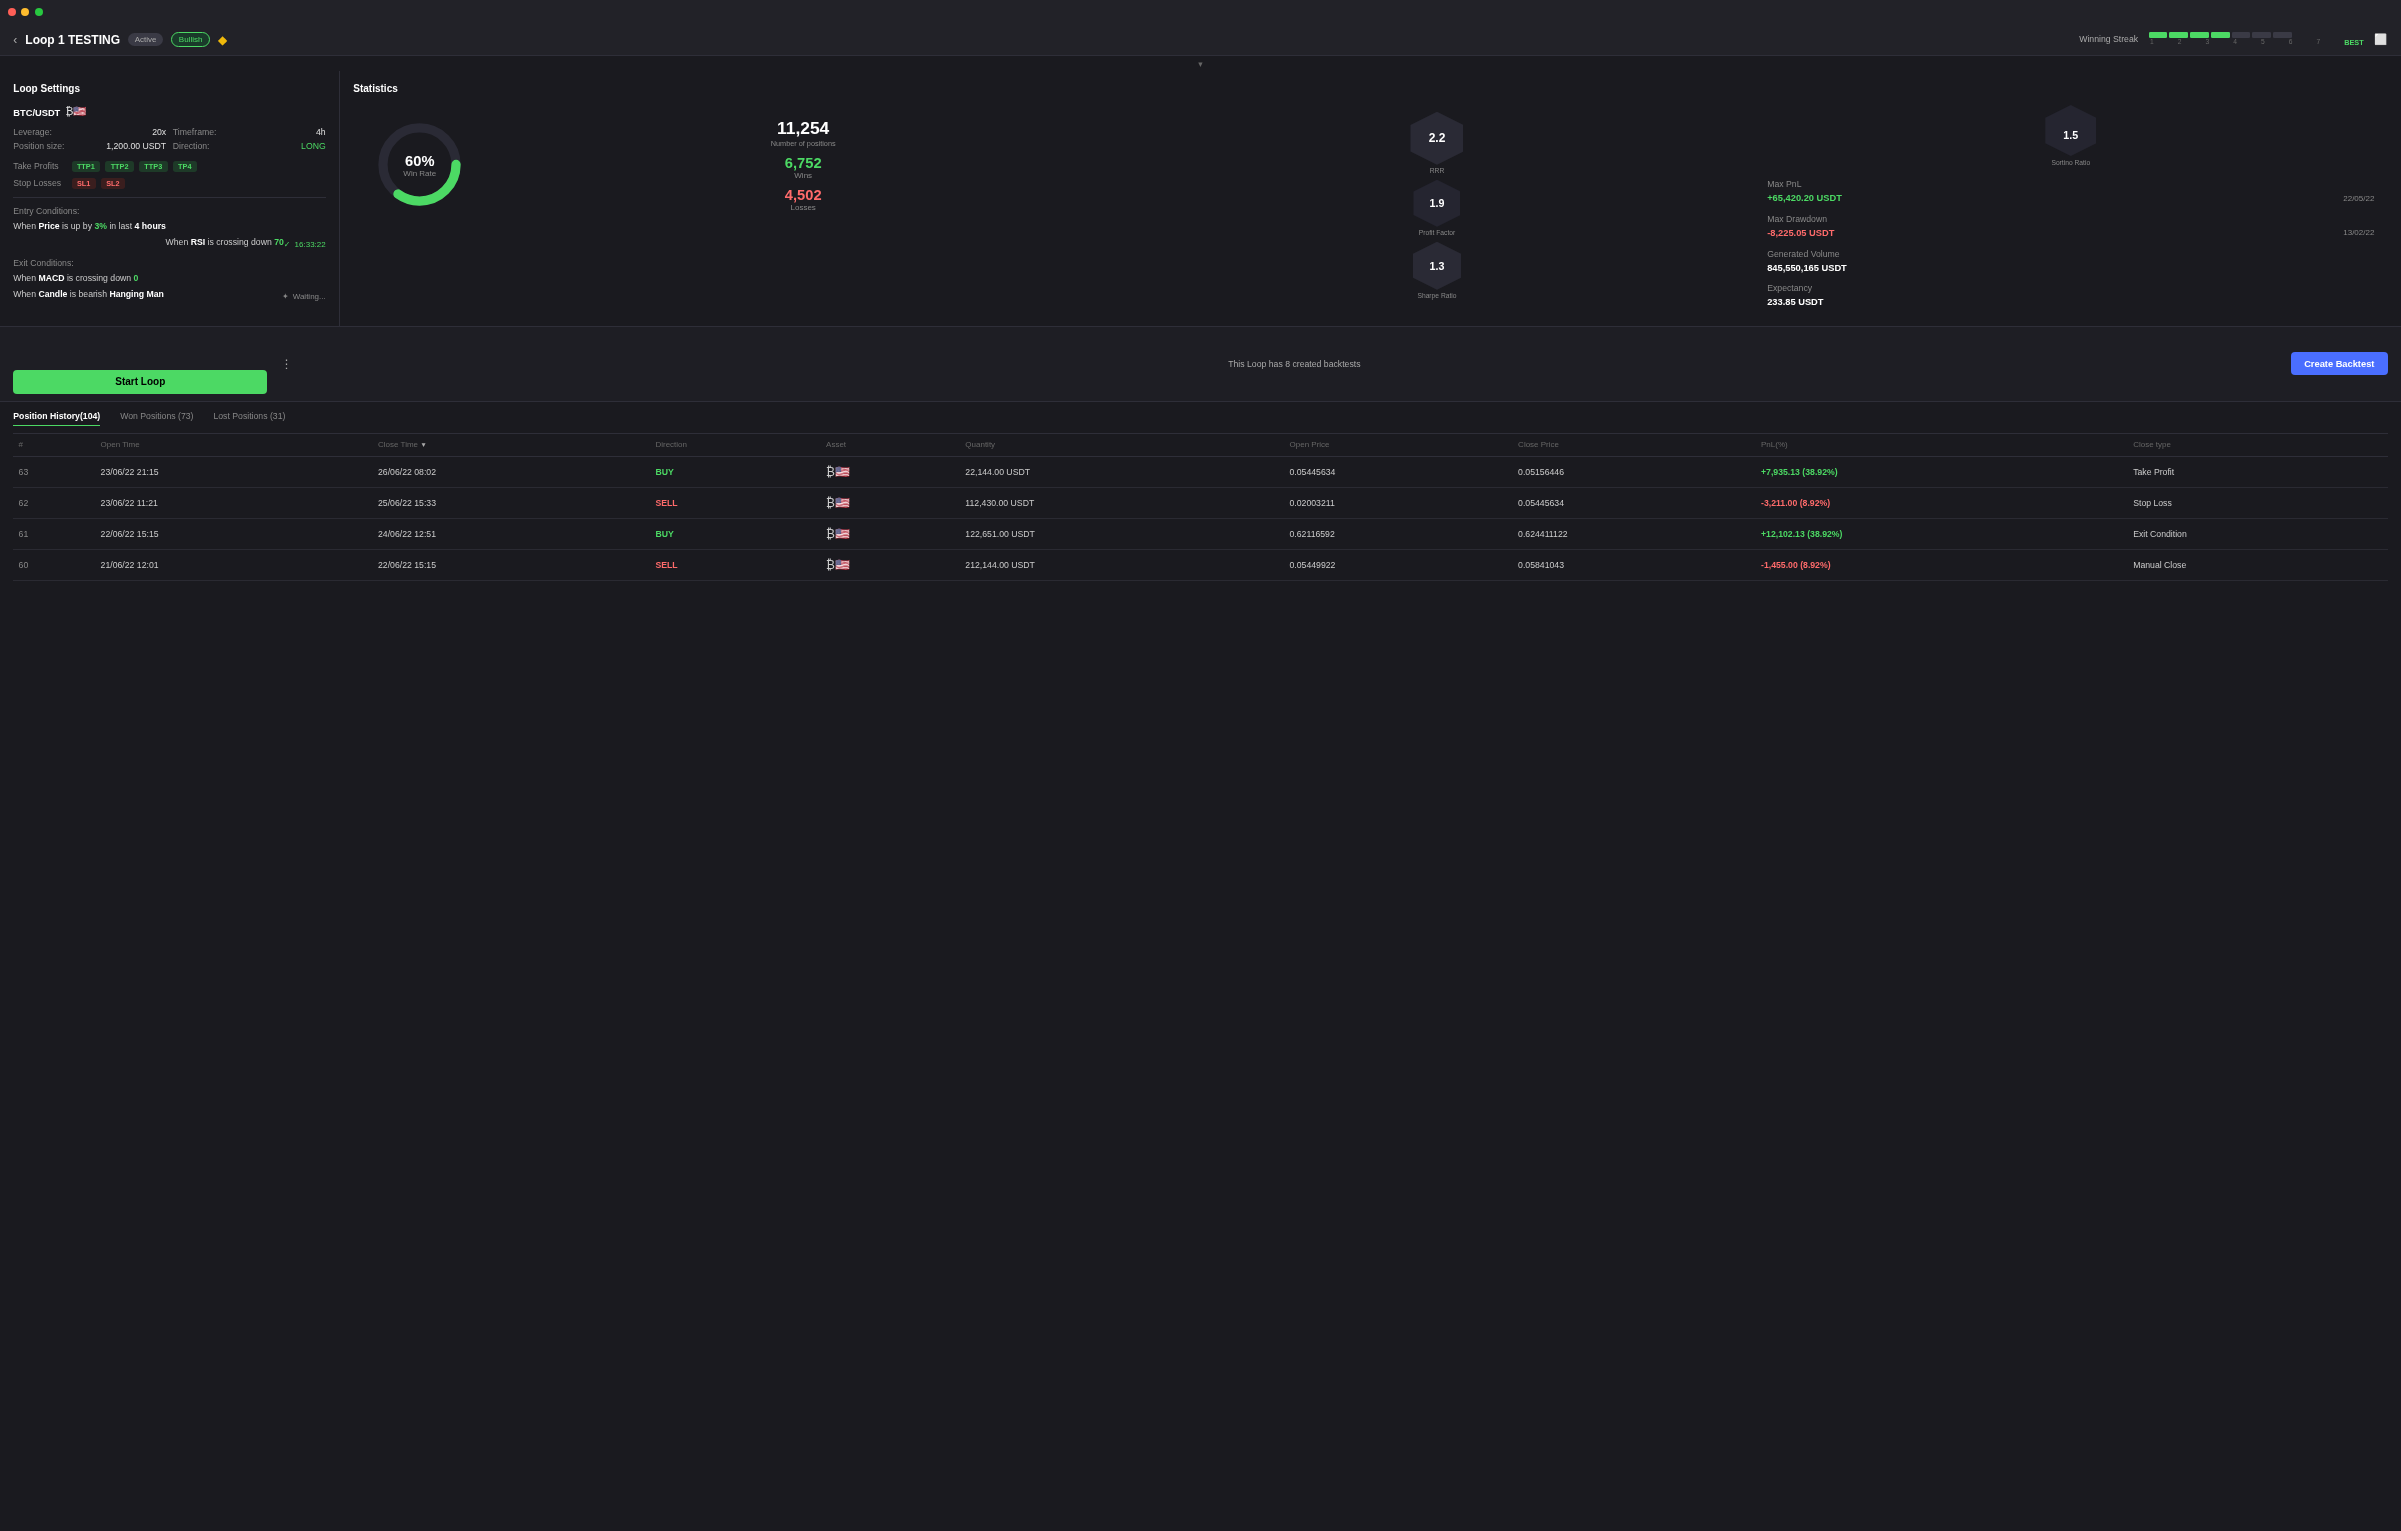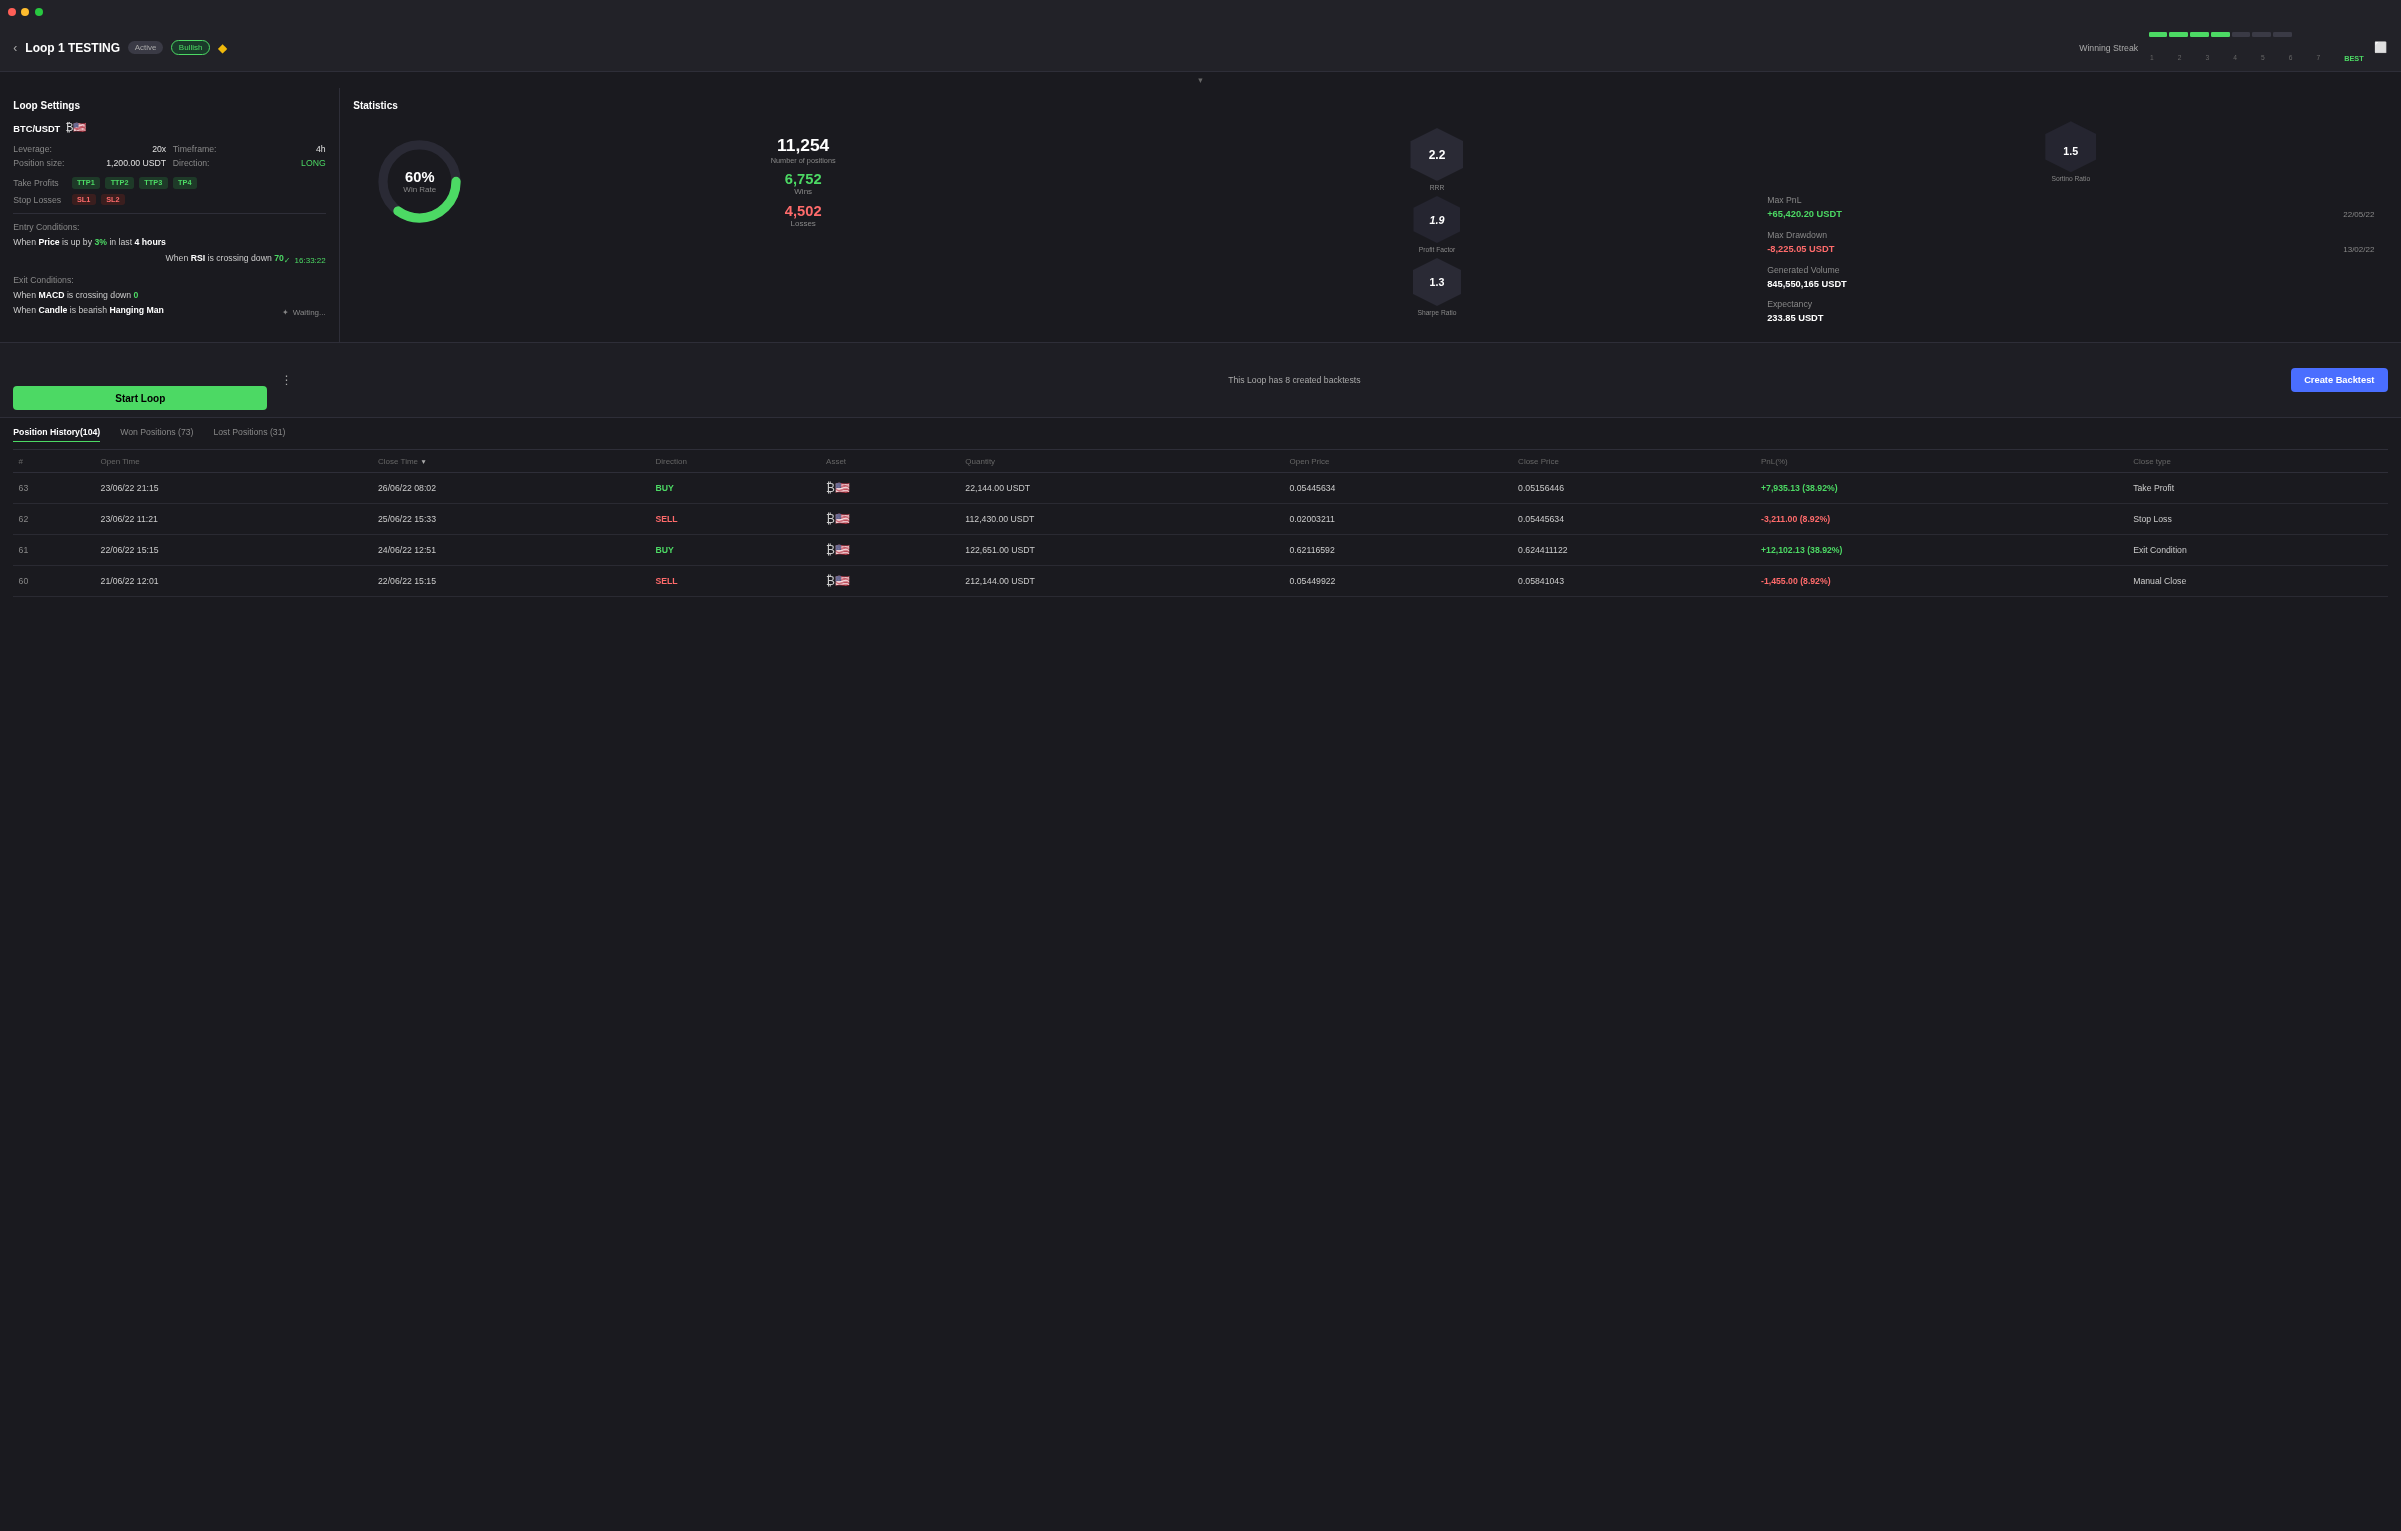"BEST" div { margin-top: 17px -> 0 }
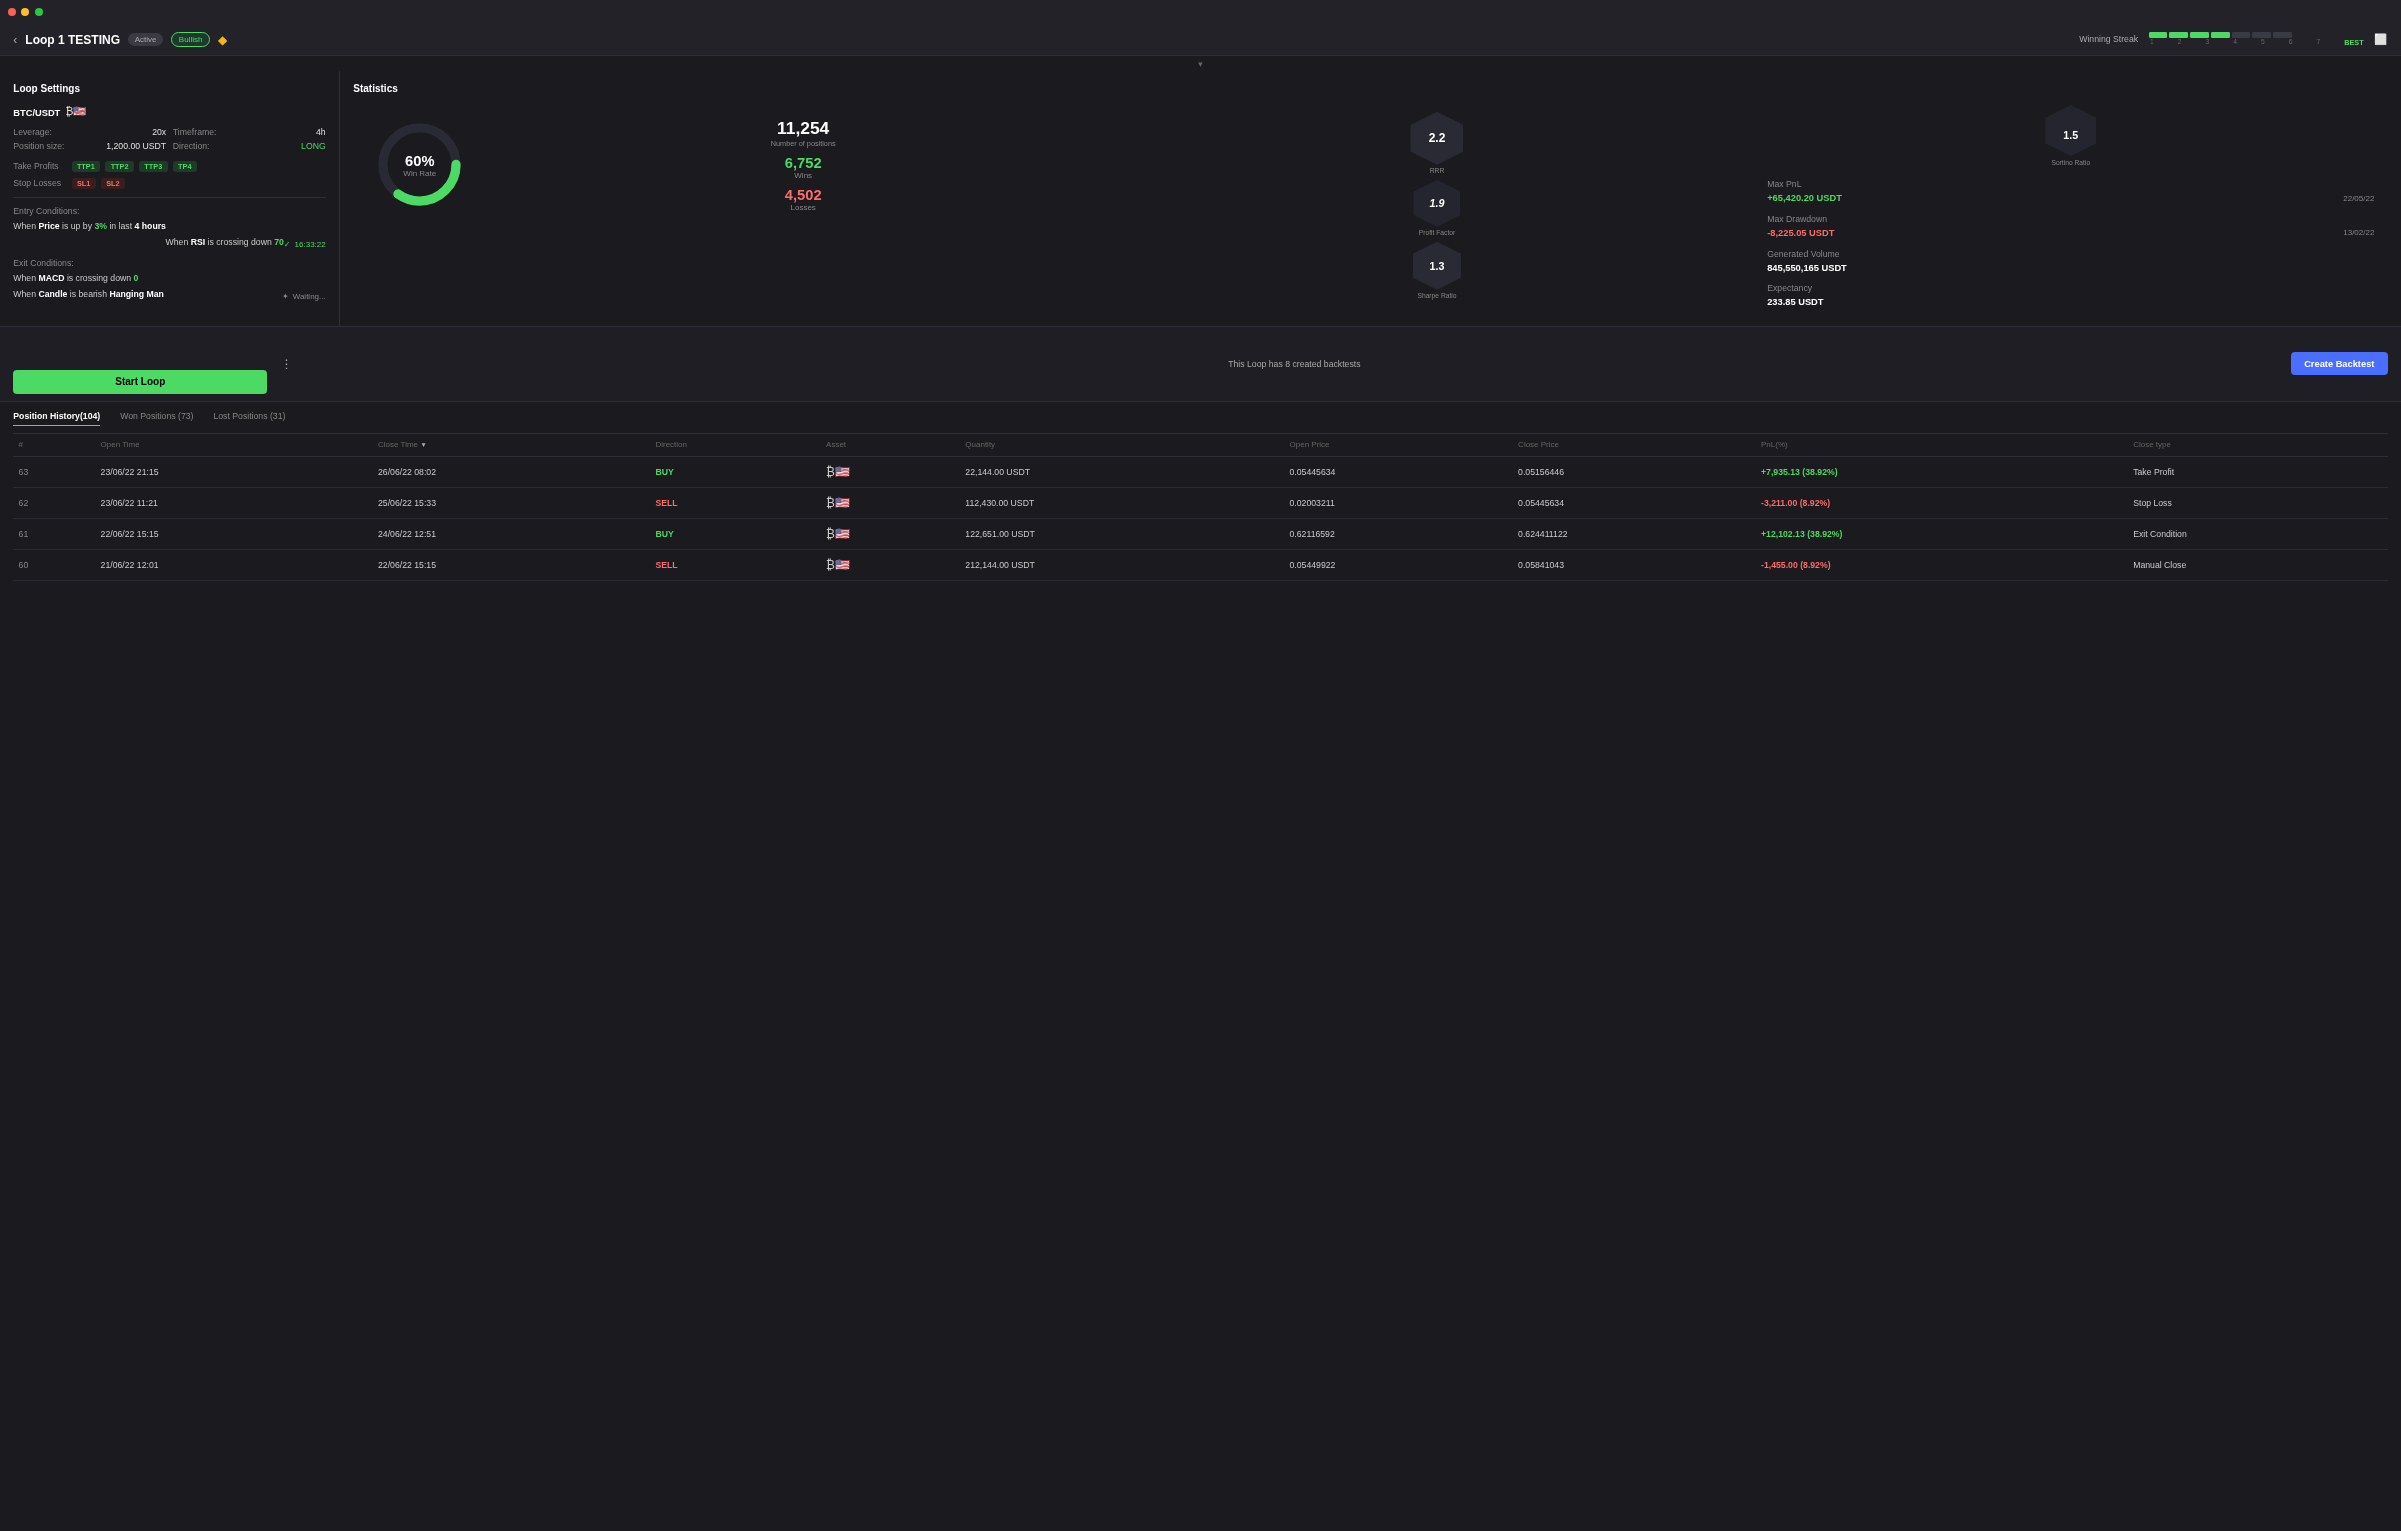"1.9" div.hexagon { font-style: italic -> none }
